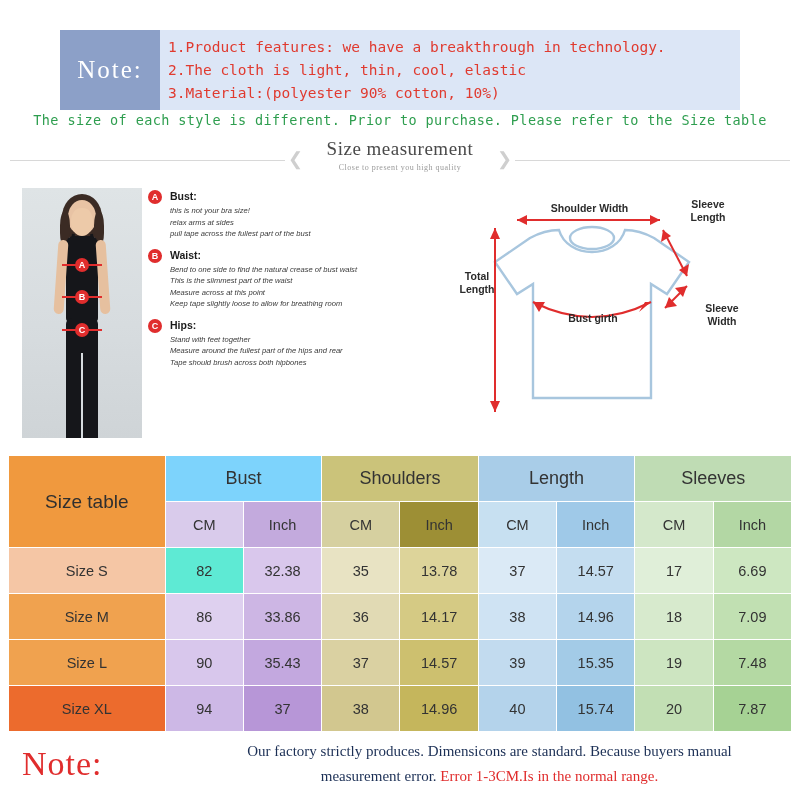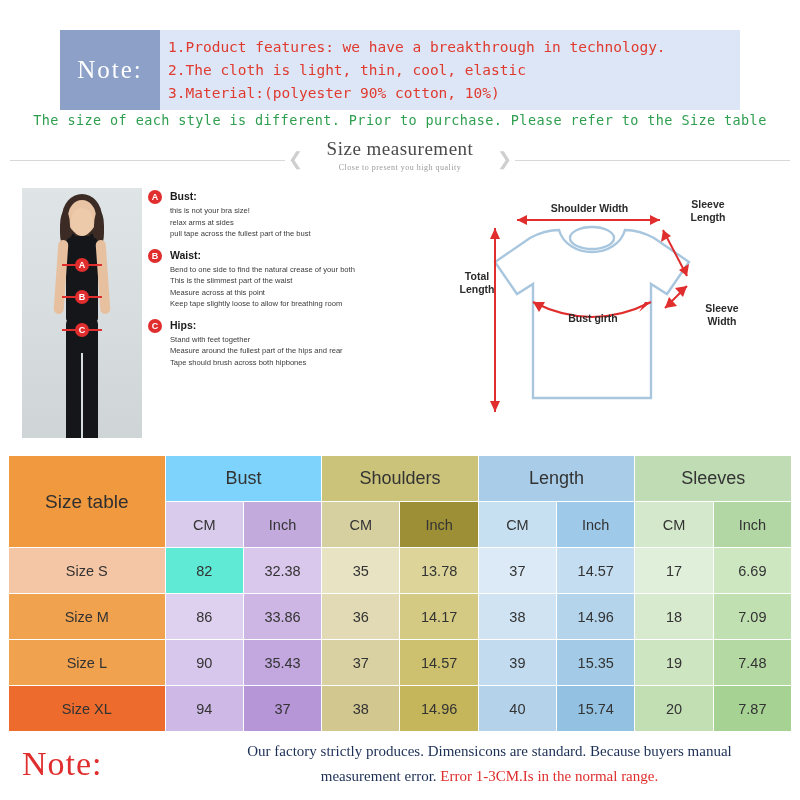"this is not your bra" .meas-line-txt { font-style: none -> italic }
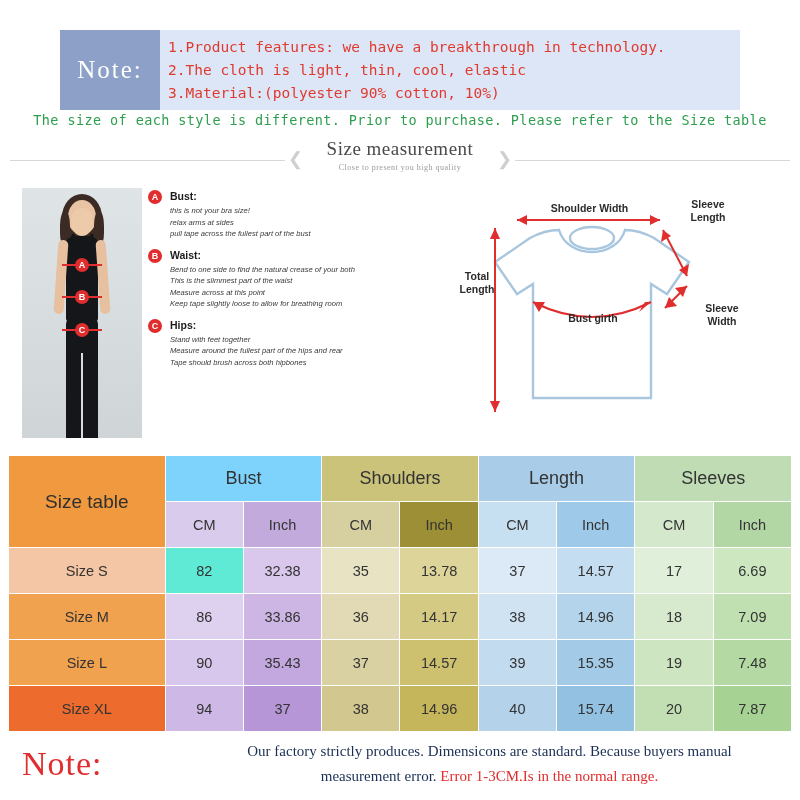"Bend to one side to" div.meas-line-txt { text: your both -> bust waist }
